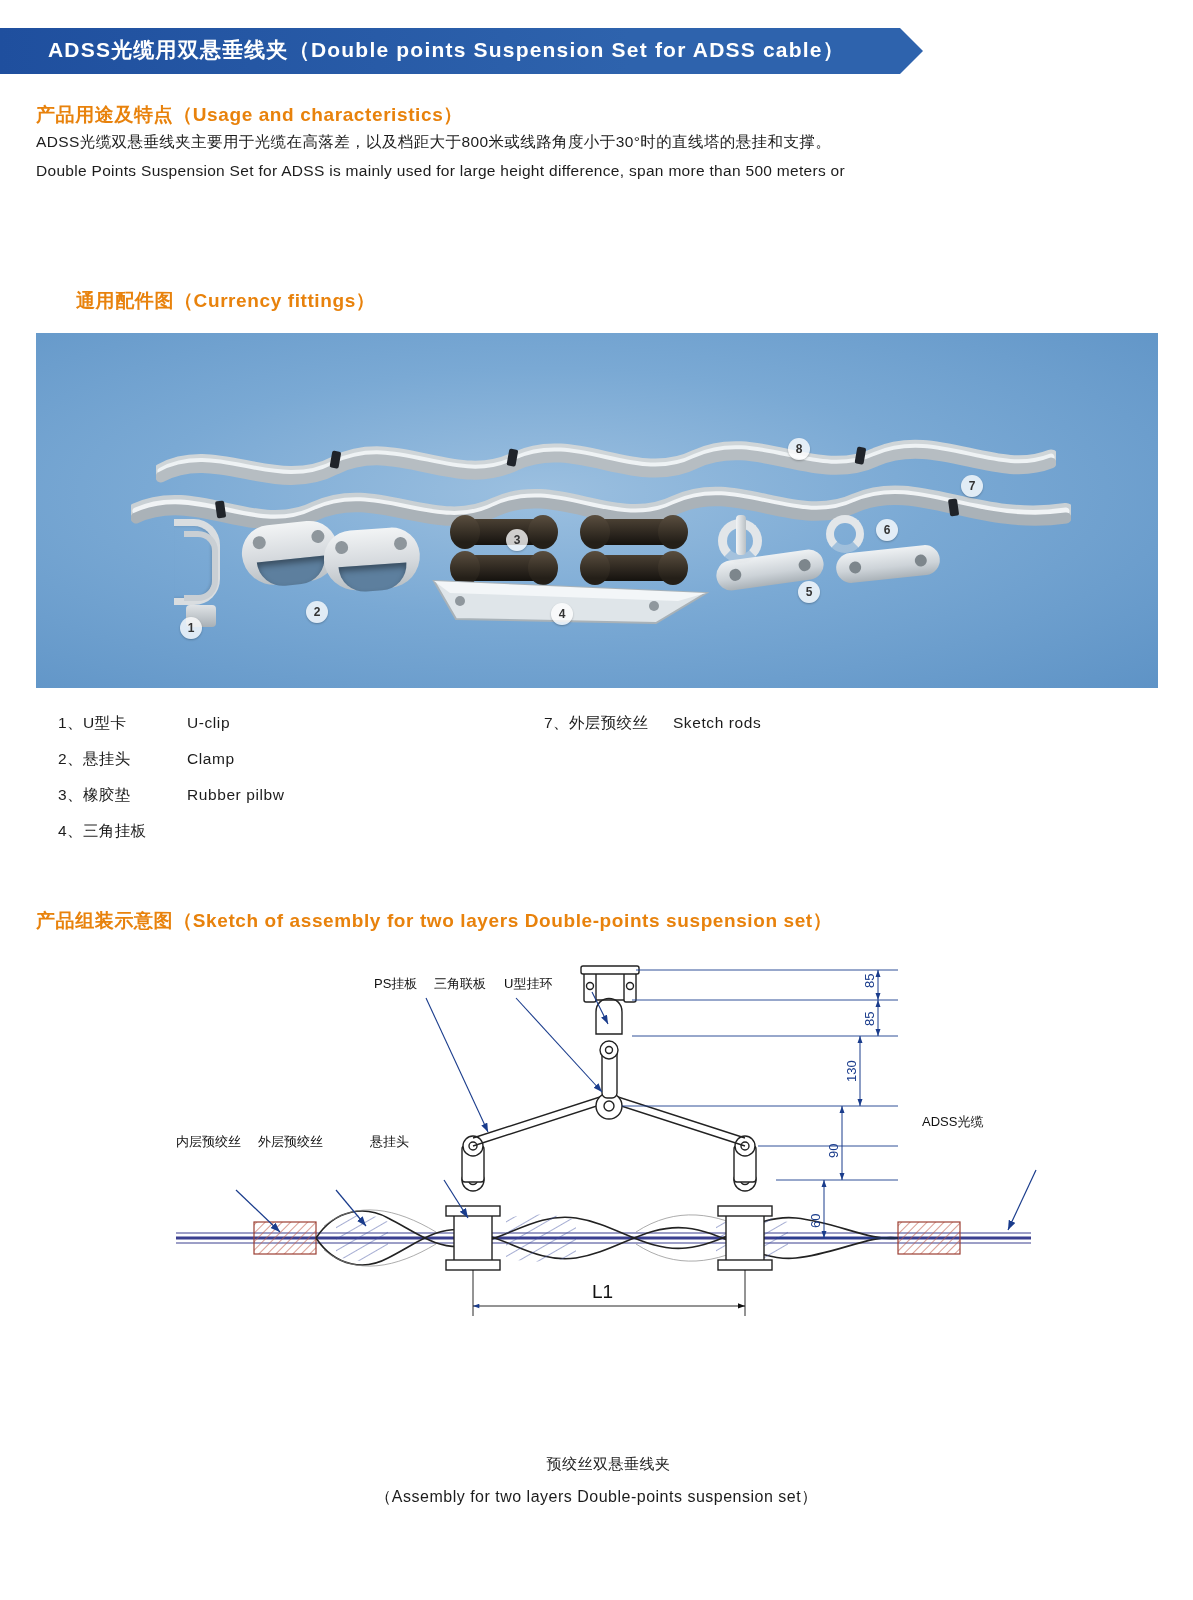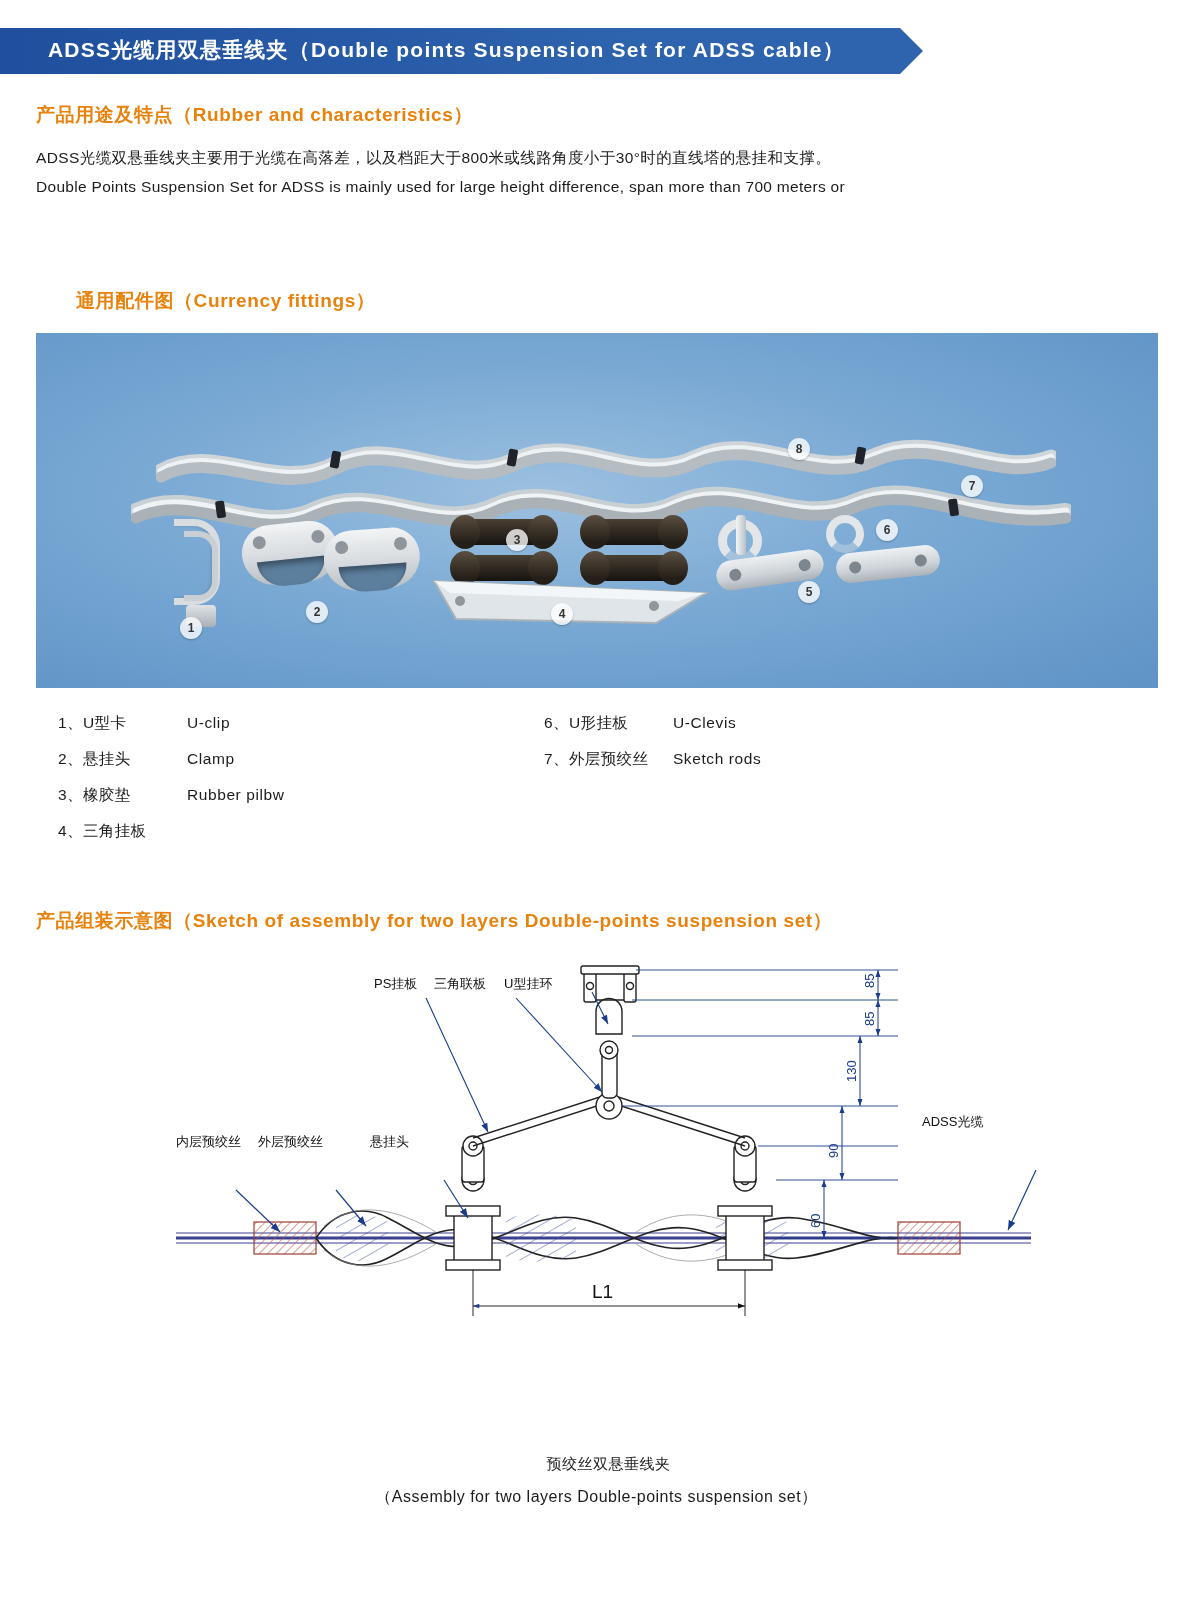"产品用途及特点（Rubber and characteristics）" div.section-heading { text: Rubber -> Usage }
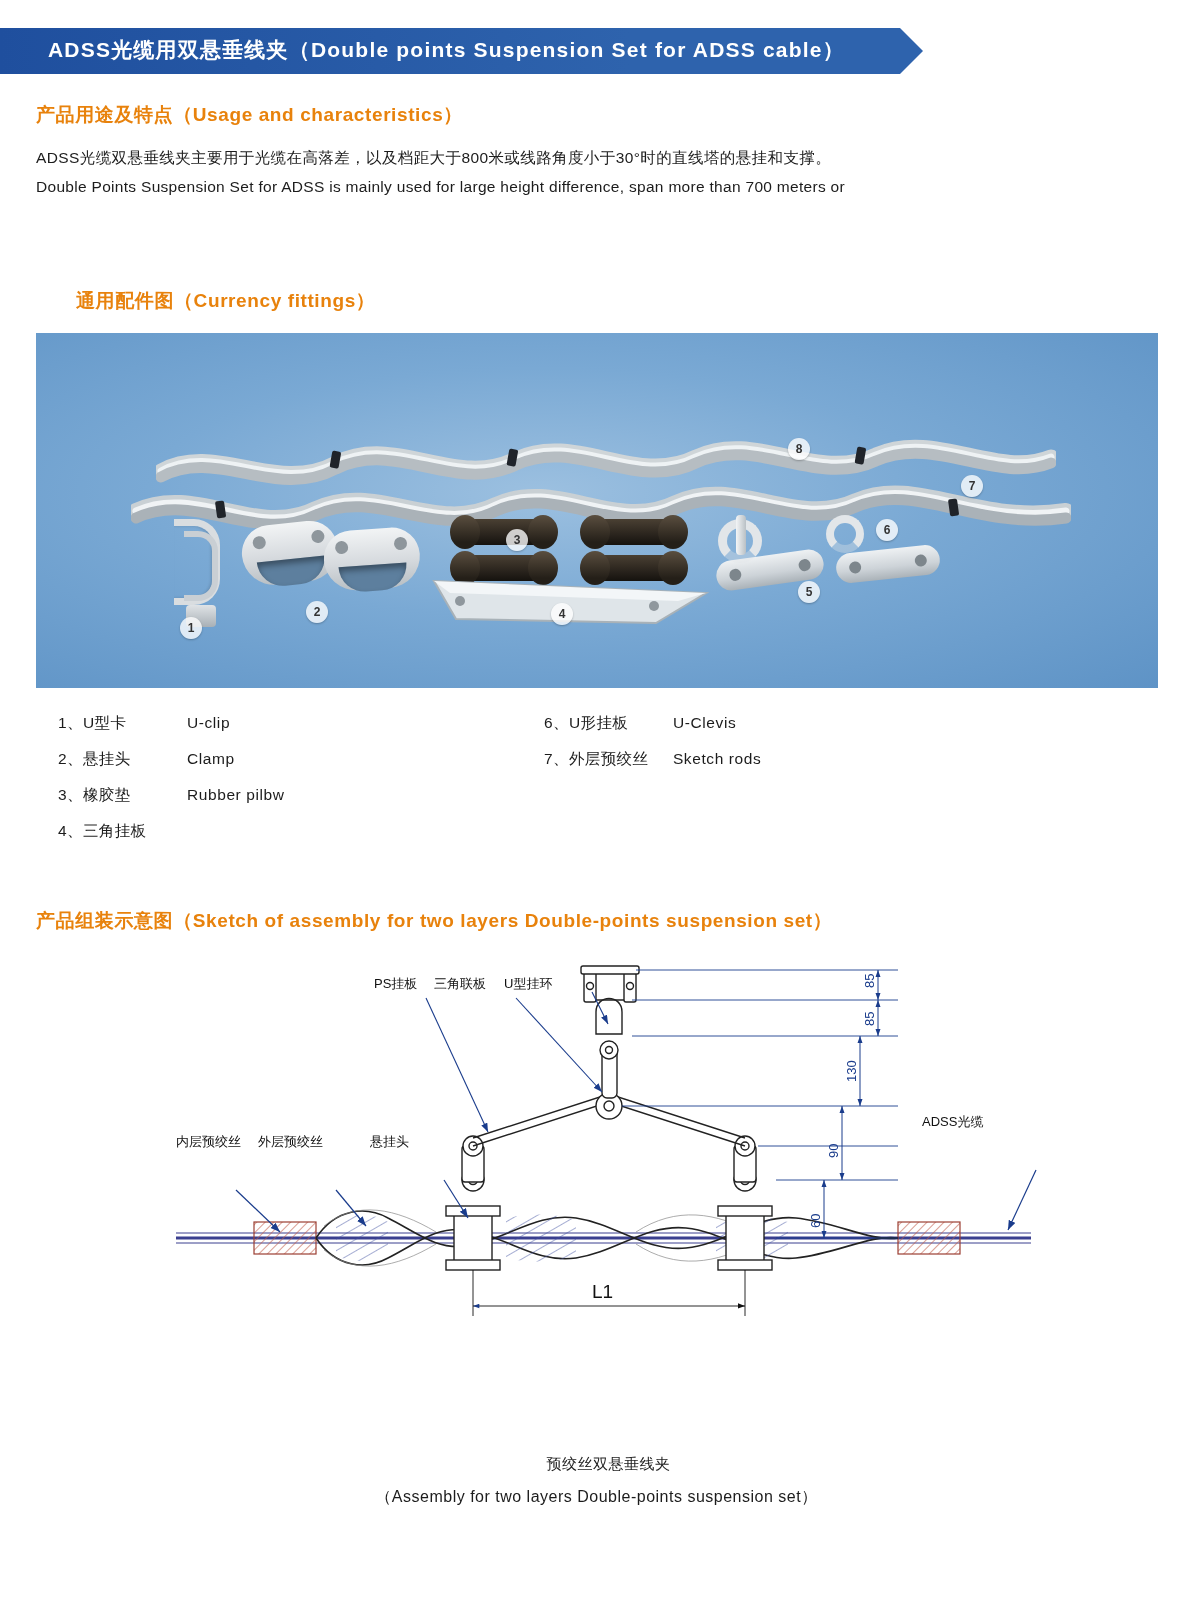"ADSS光缆双悬垂线夹主要用于光缆在高落差，以及档距大于800米或线路角度小于3" .usage-block { top: 143px -> 127px }
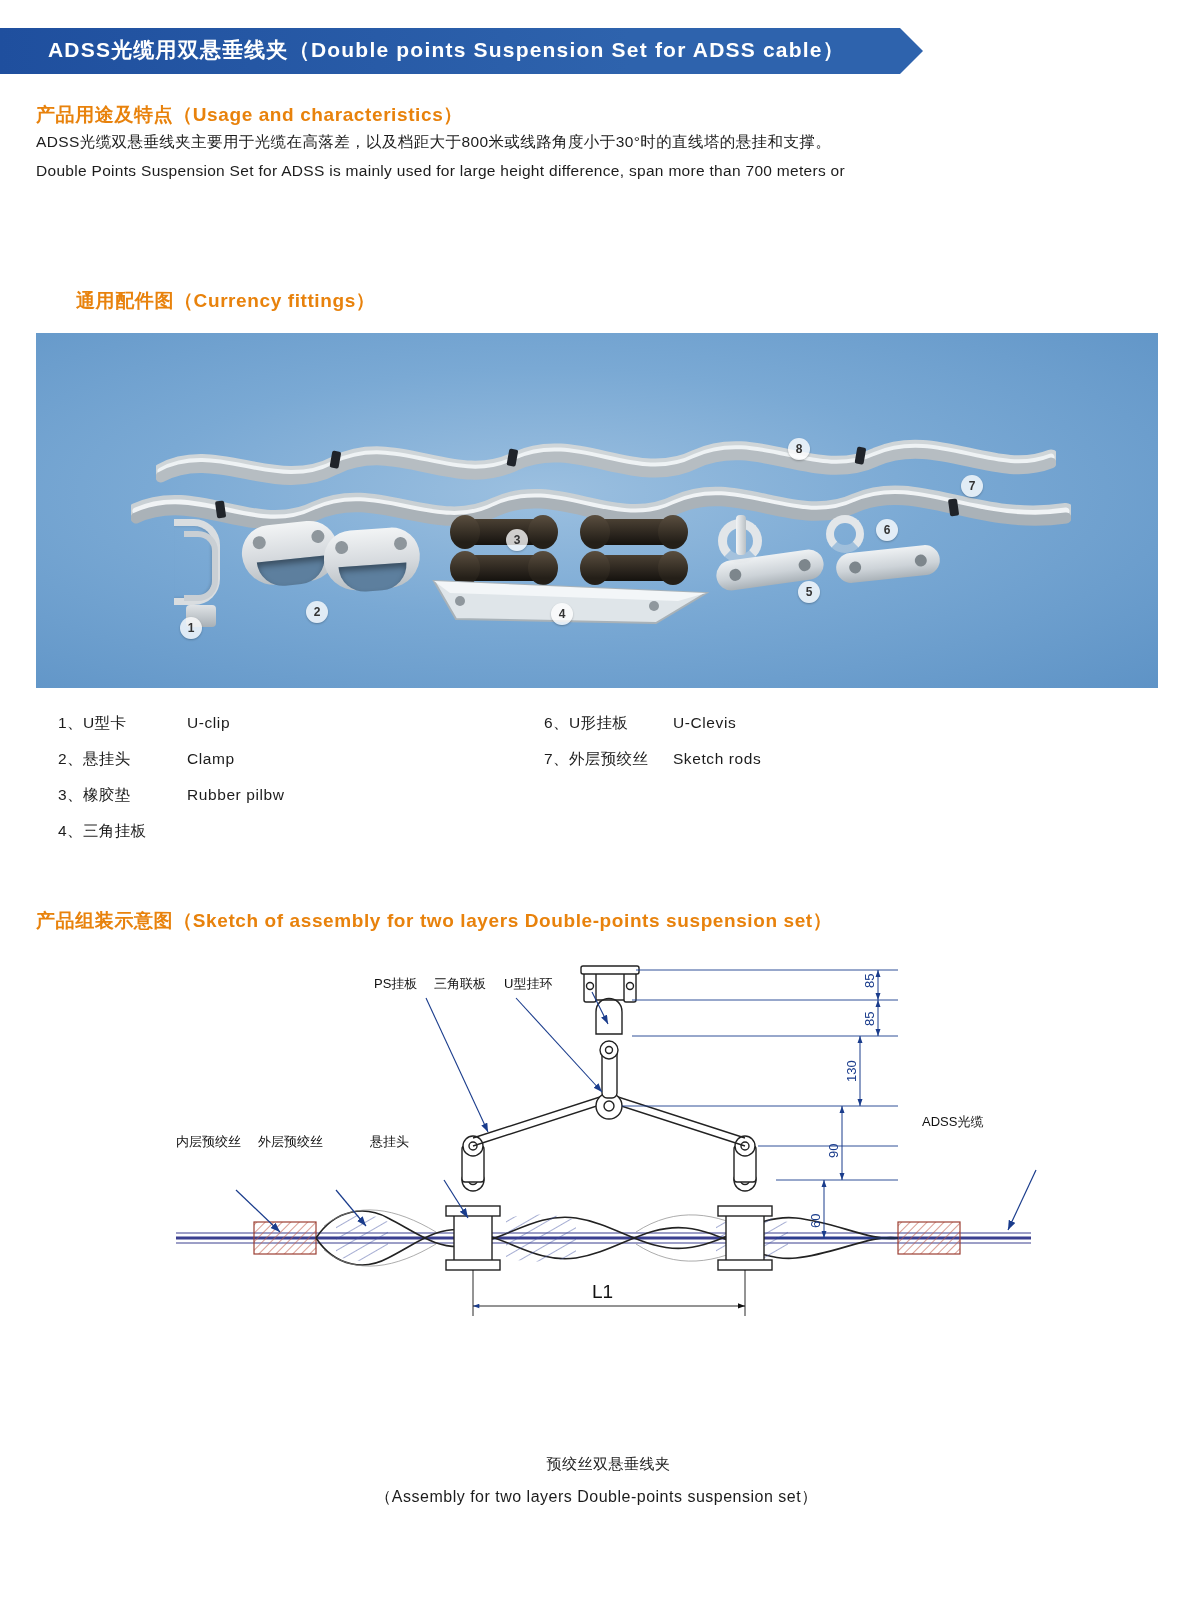"Double Points Suspension Set for" div.usage-line { text: 700 -> 500 }
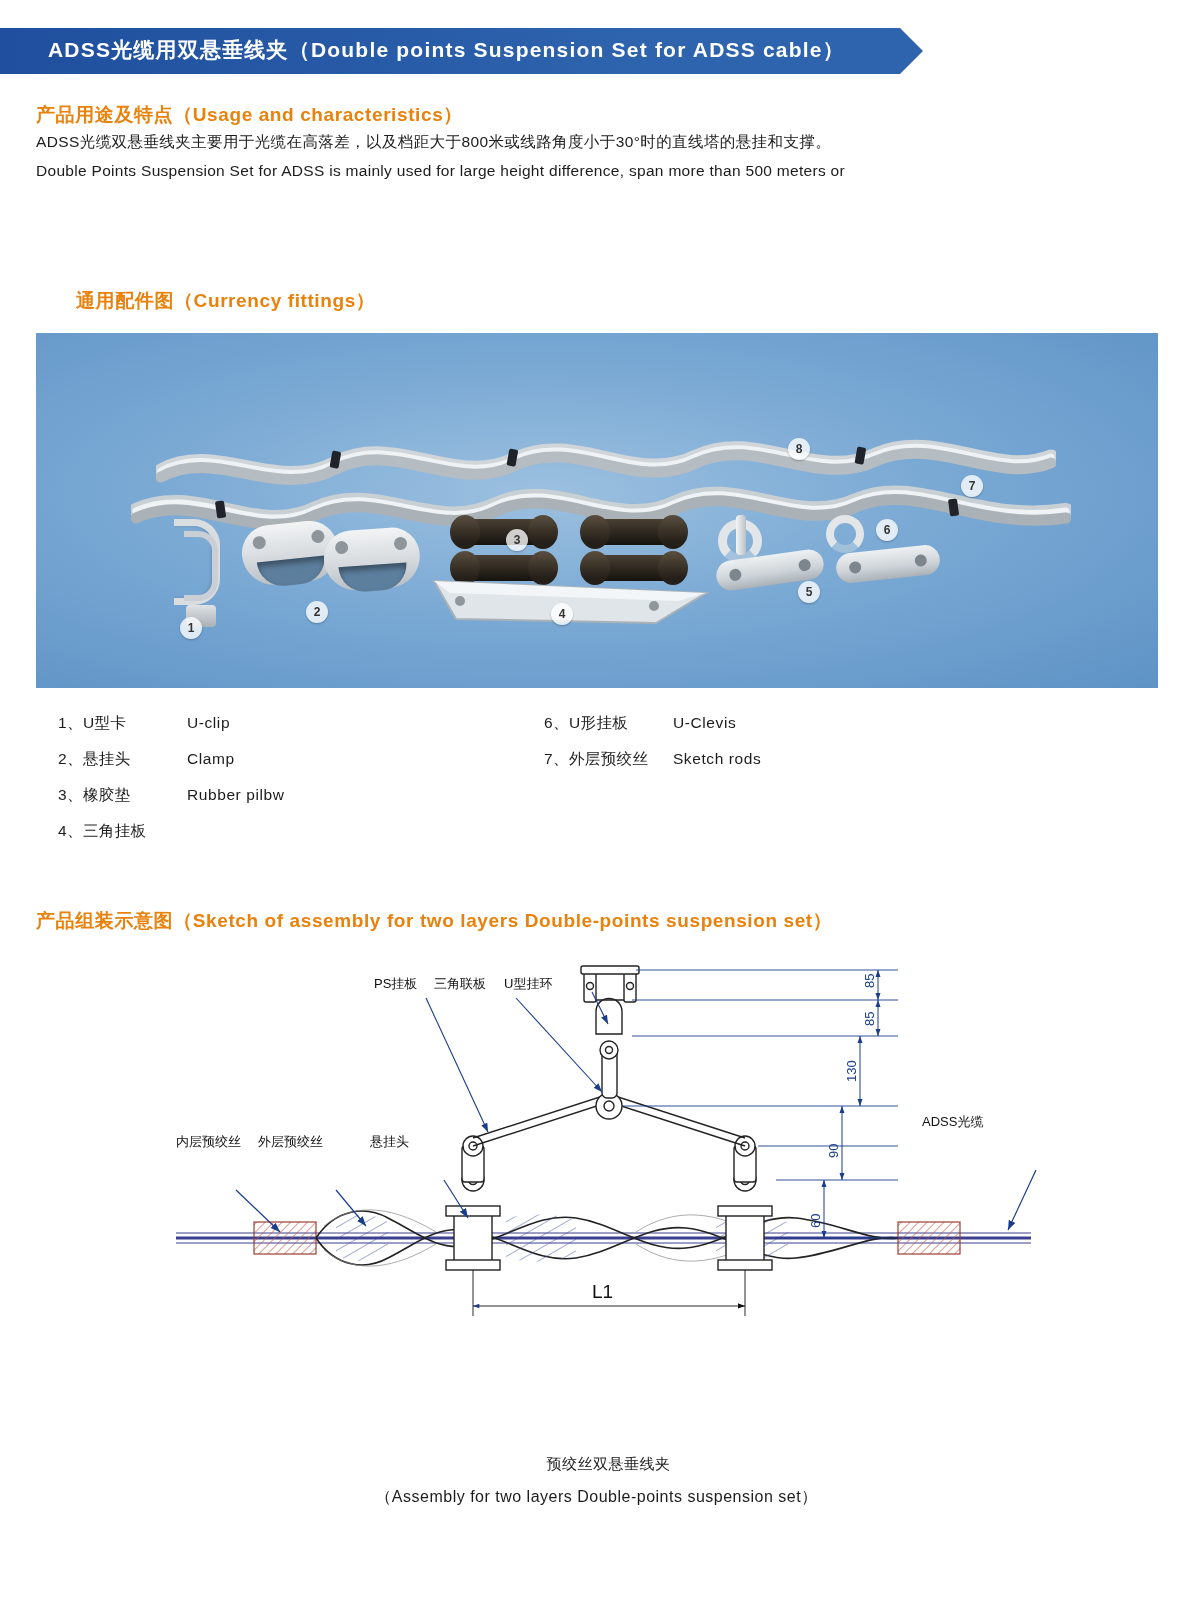"6、U形挂板 U-Clevis" div.legend-item { html: <div> <span>6、</span><span>U形挂板</span><span>U-Clevis</span> </div> -> none }
